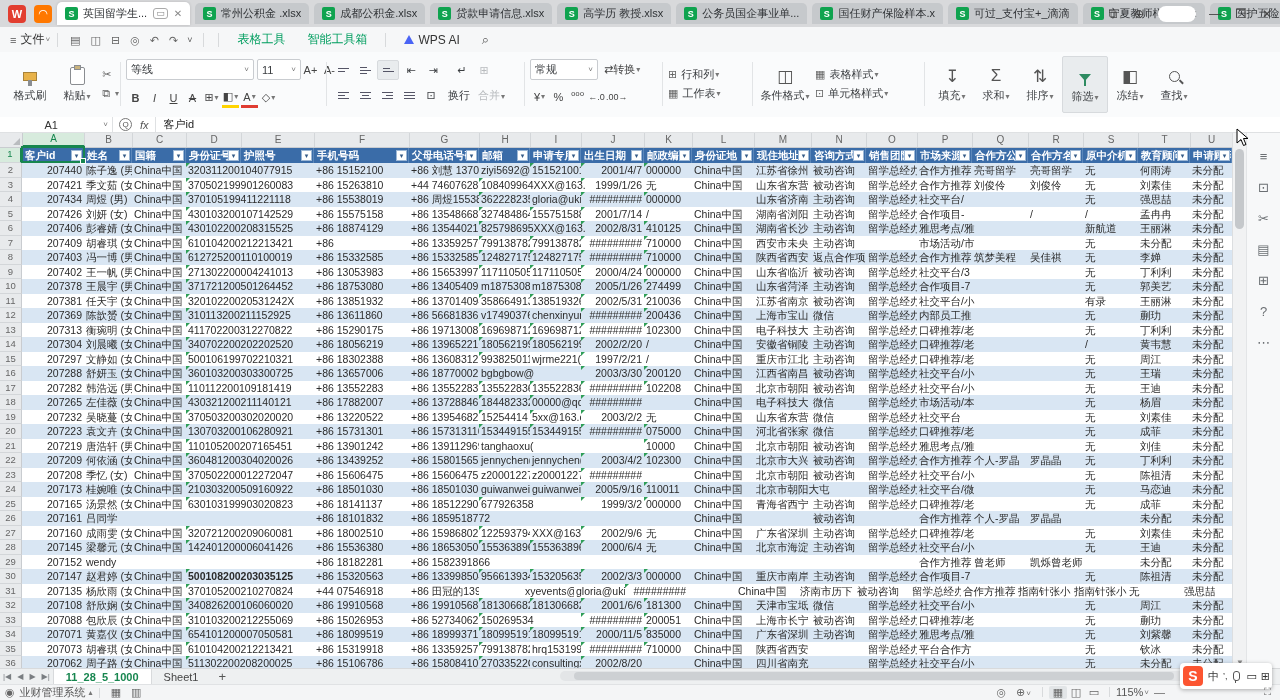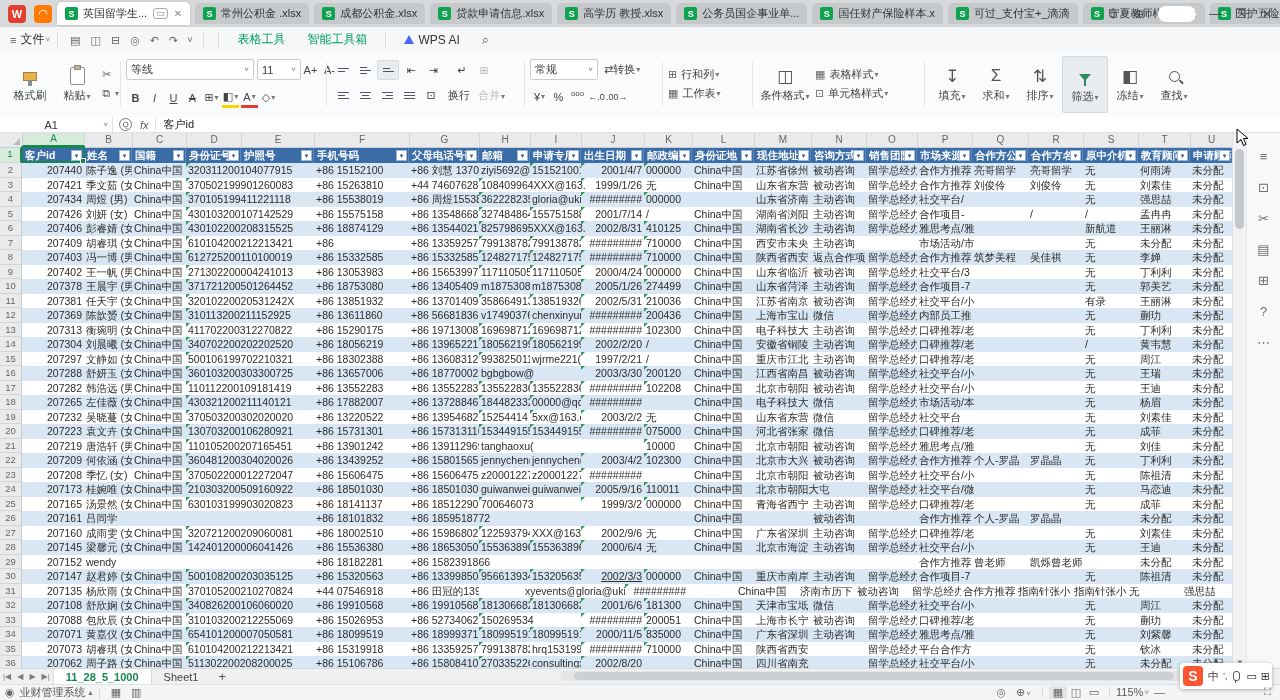"700646073" div.dcell { text: 700646073 -> 677926358 }
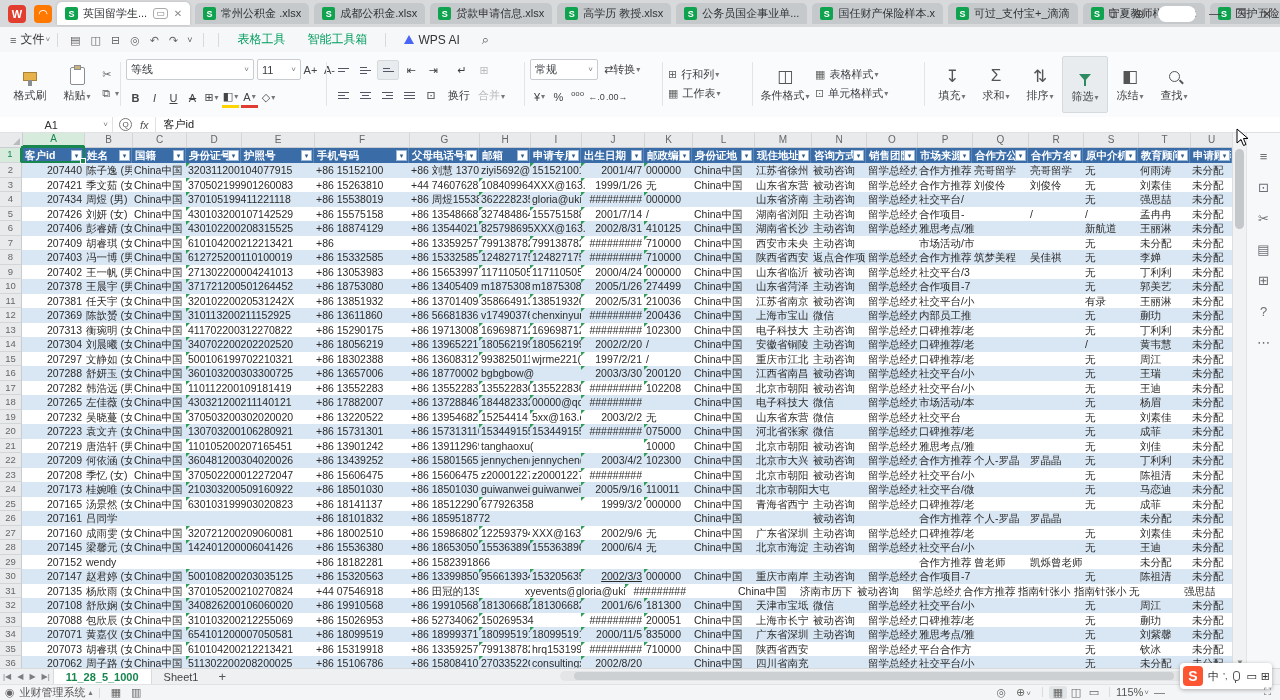"500108200203035125" div.dcell { font-weight: none -> bold }
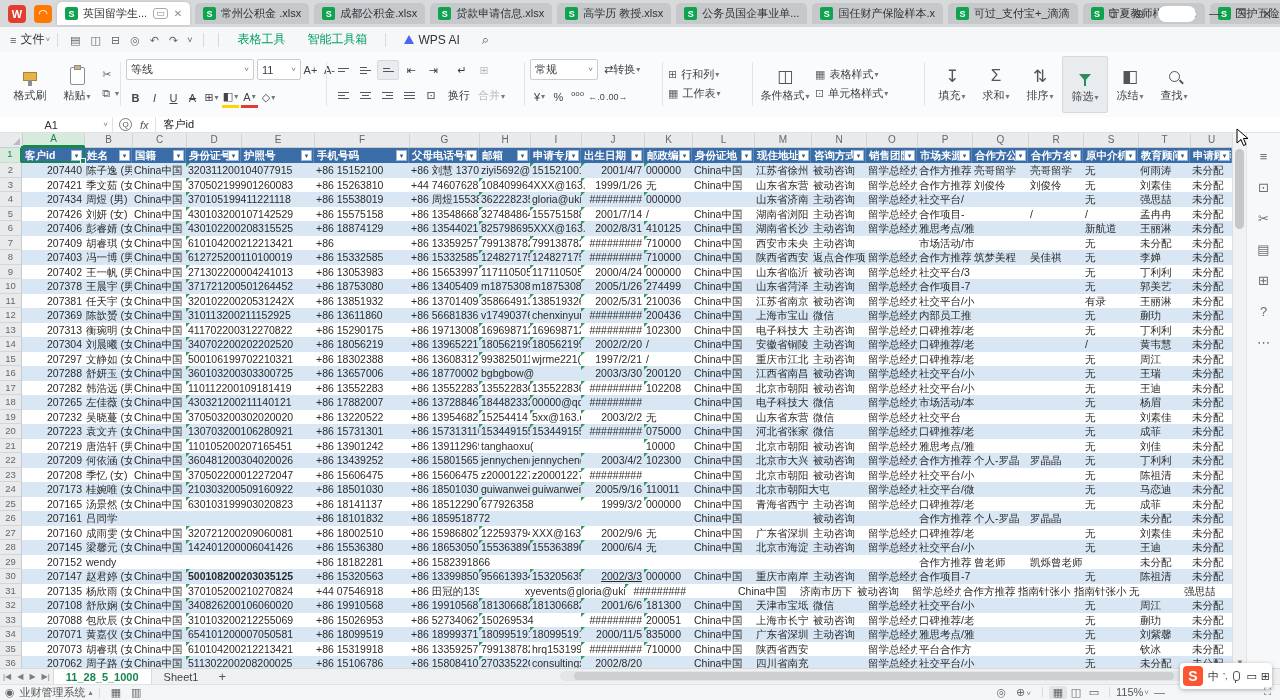"2002/3/3" div.dcell { text-decoration: underline -> none }
